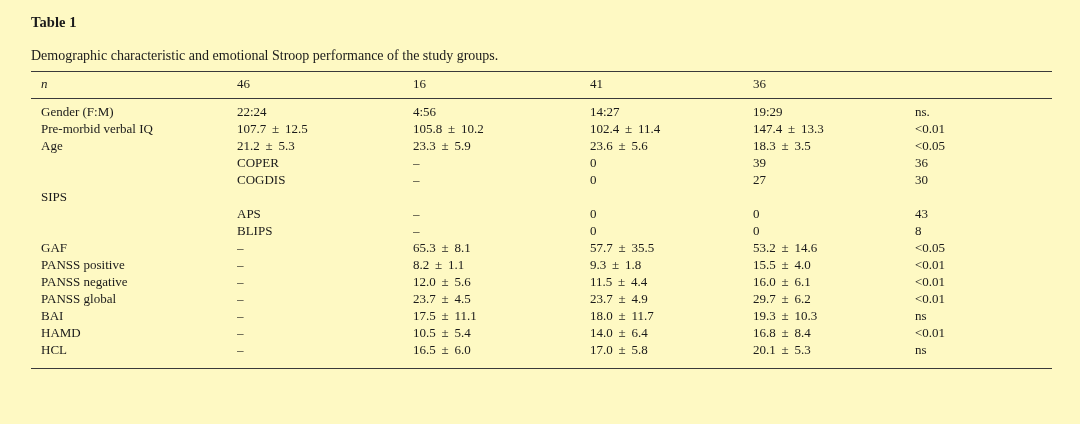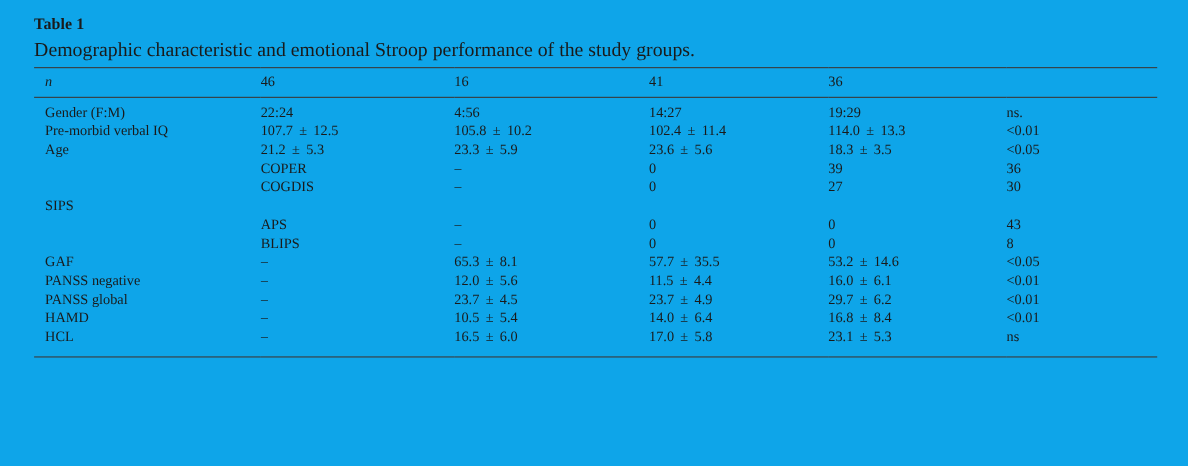"Table 1" .page { background: #0ea5e9 -> #fef9c3 }
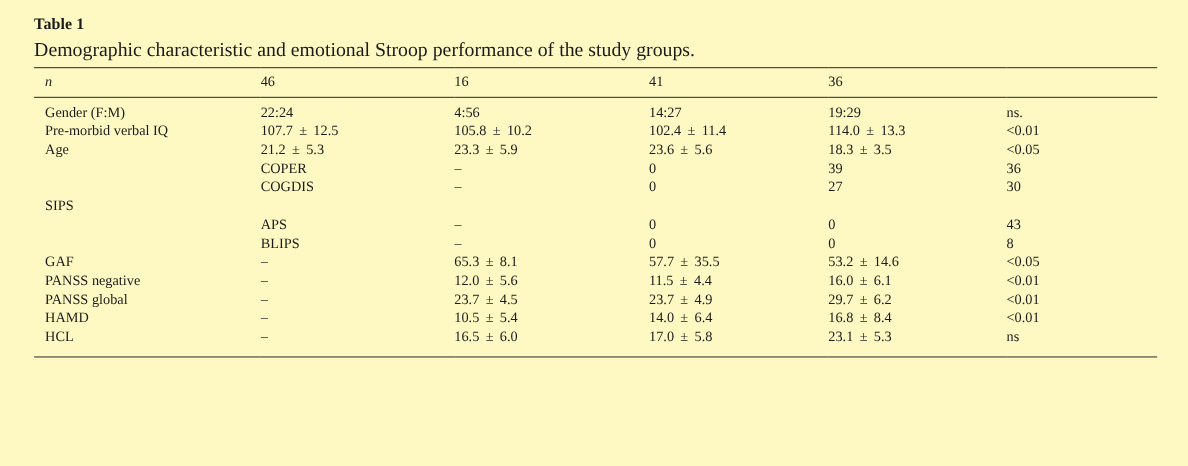"Demographic characteristic and emotional" .caption { font-size: 18px -> 14px; margin-top: 8px -> 18px }
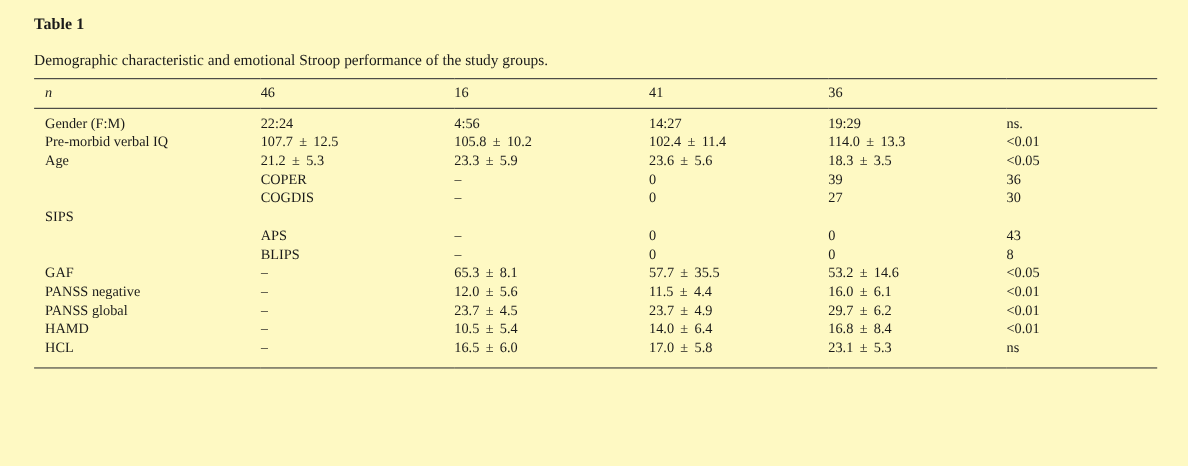"114.0 ± 13.3" td { text: 114.0 -> 147.4 }
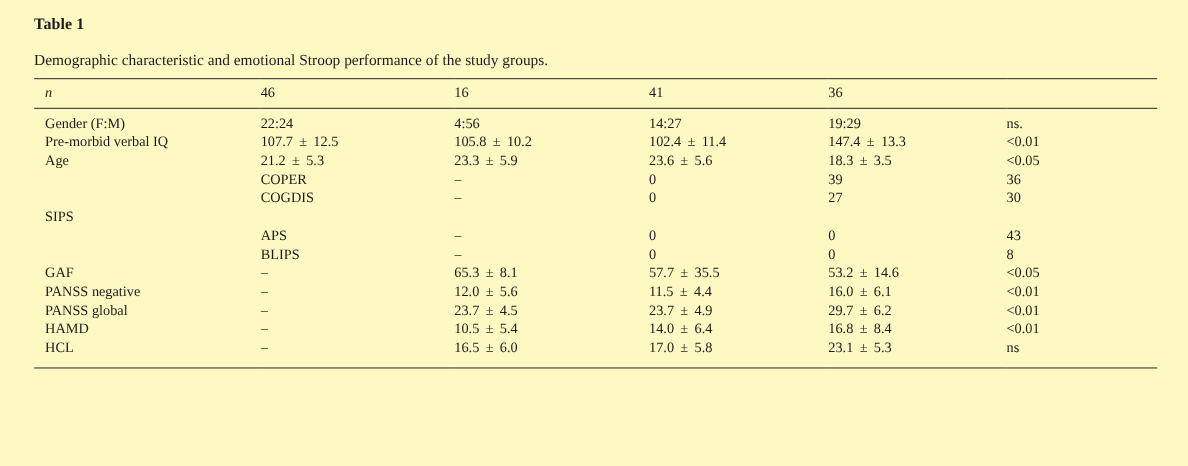"PANSS positive" tr { html: none -> <tr> <th>PANSS positive</th> <td>–</td> <td>8.2 ± 1.1</td> <td>9.3 ± 1.8</td> <td>15.5 ± 4.0</td> <td>&lt;0.01</td> </tr> }
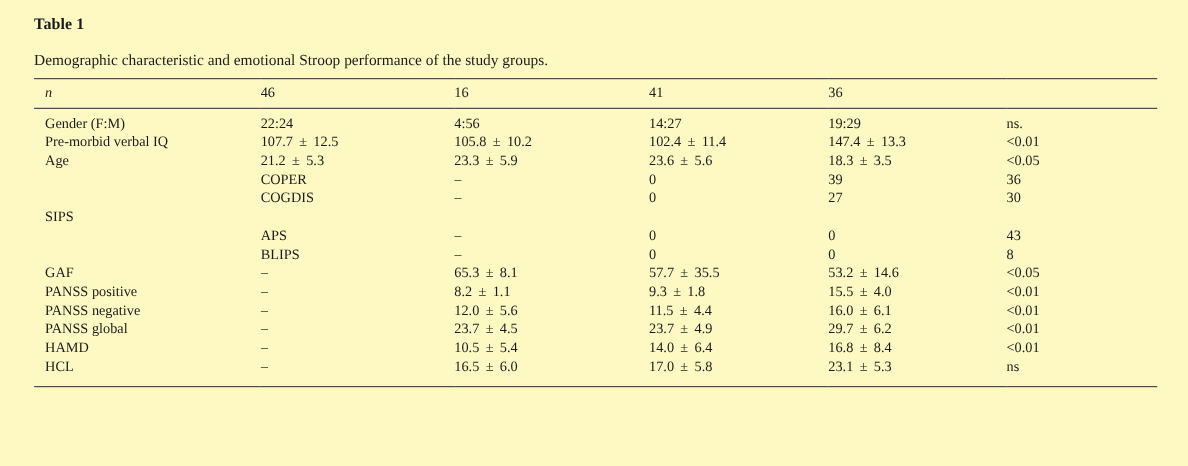"BAI" tr { html: none -> <tr> <th>BAI</th> <td>–</td> <td>17.5 ± 11.1</td> <td>18.0 ± 11.7</td> <td>19.3 ± 10.3</td> <td>ns</td> </tr> }
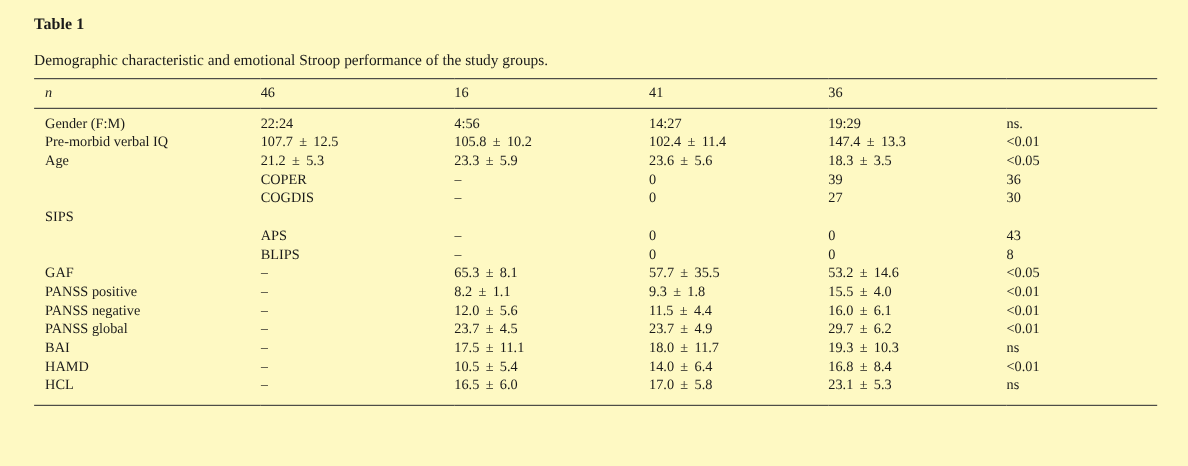"23.1 ± 5.3" td { text: 23.1 -> 20.1 }
